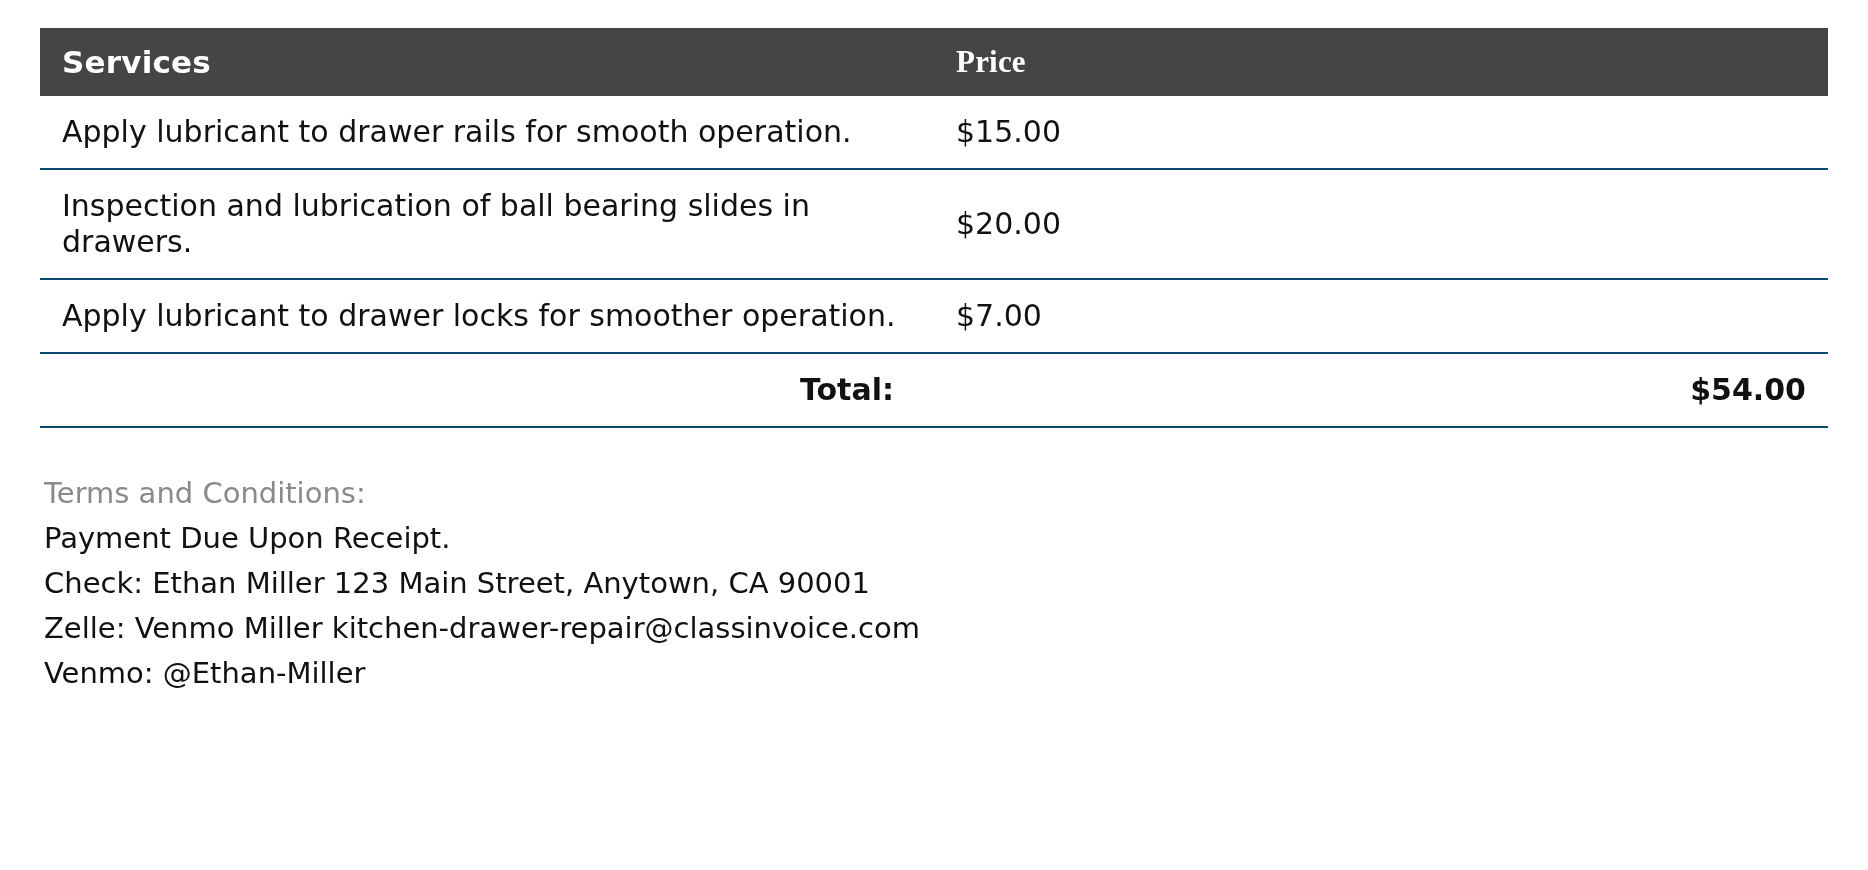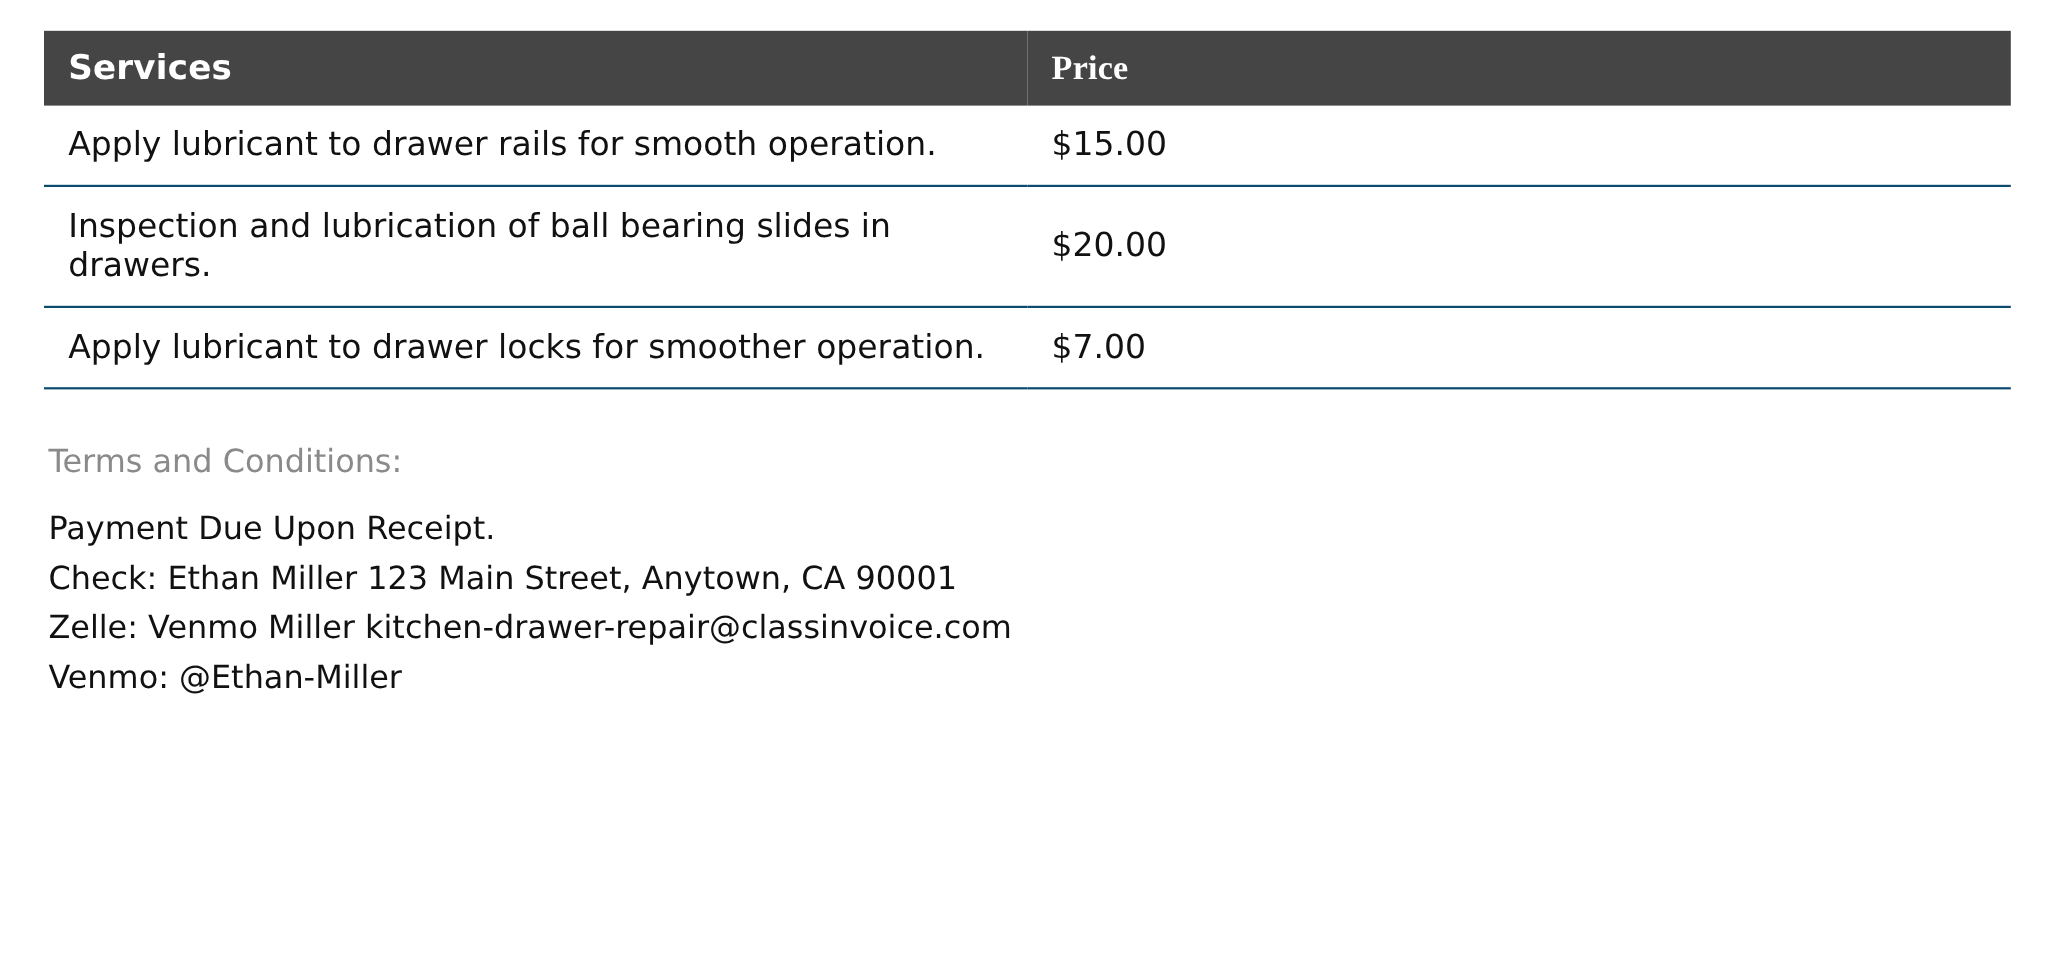"Total:" tr.total-row { html: none -> <tr> <td>Total:</td> <td>$54.00</td> </tr> }
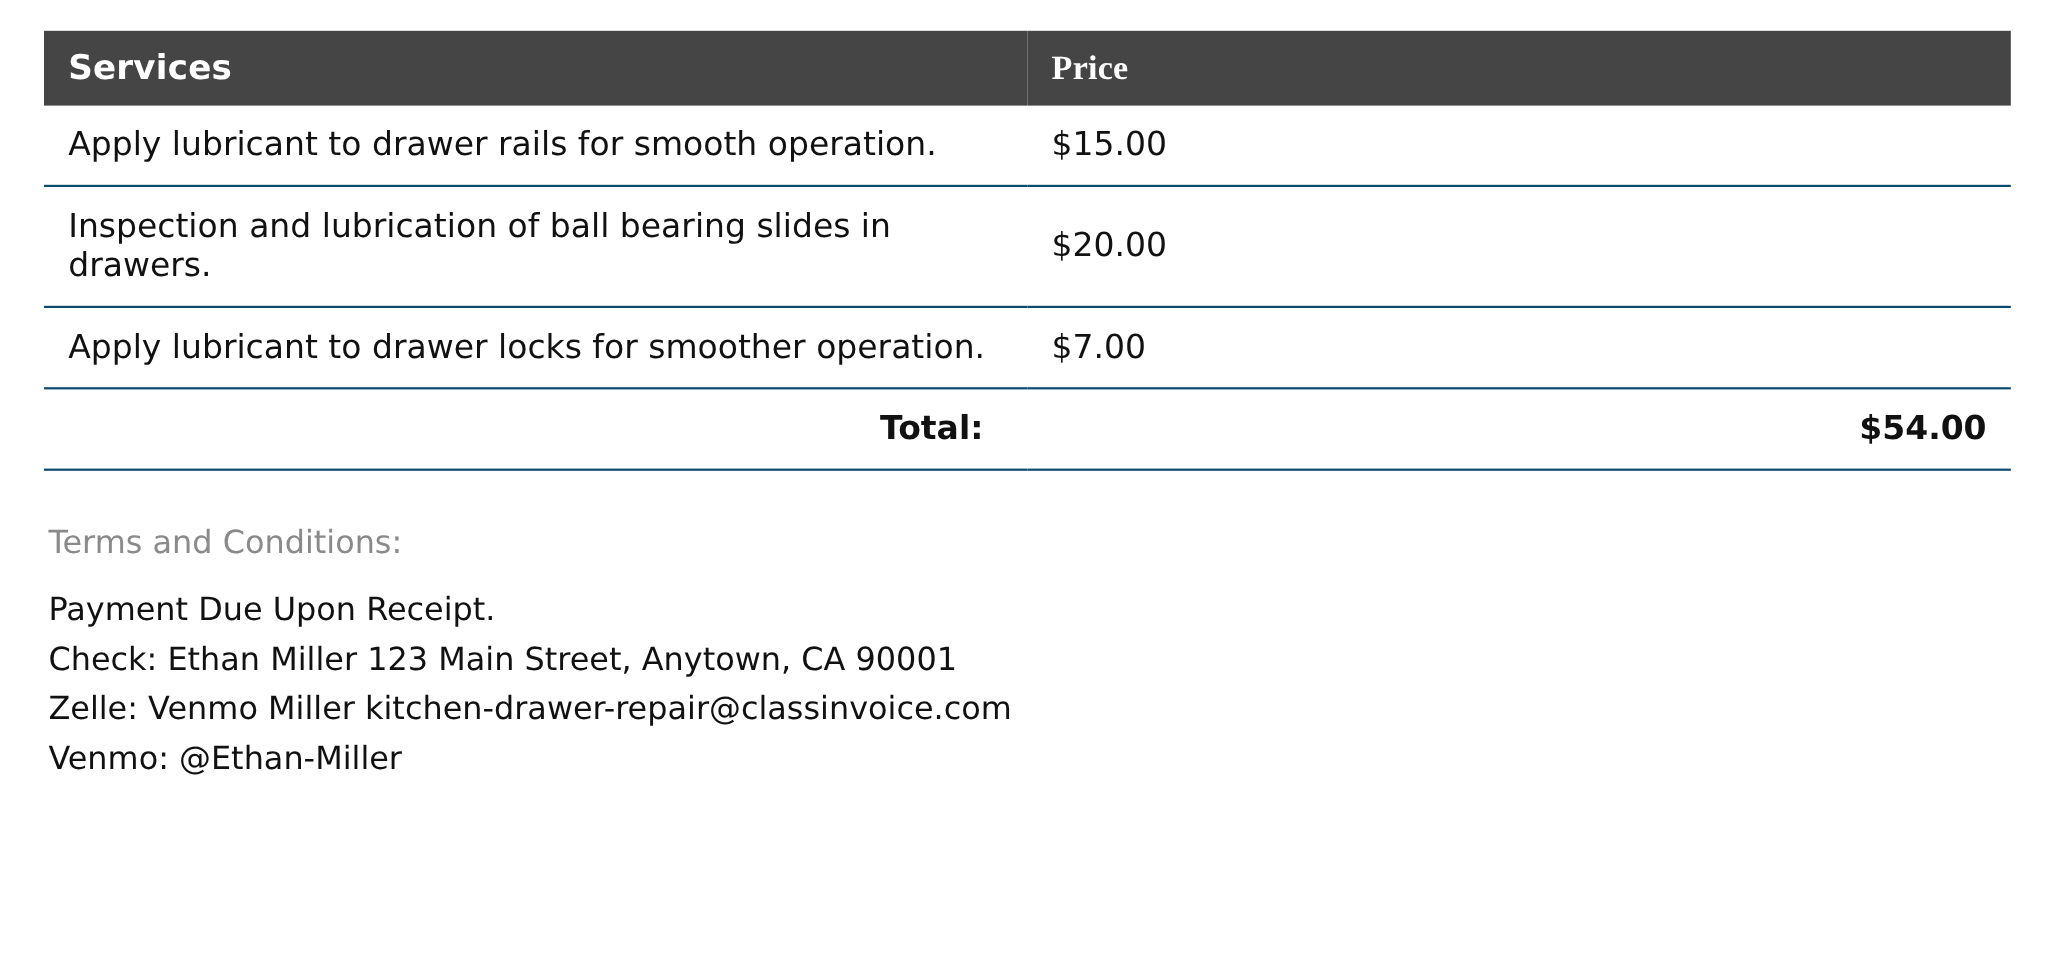"Terms and Conditions:" .terms-title { margin-bottom: 22px -> 6px }
